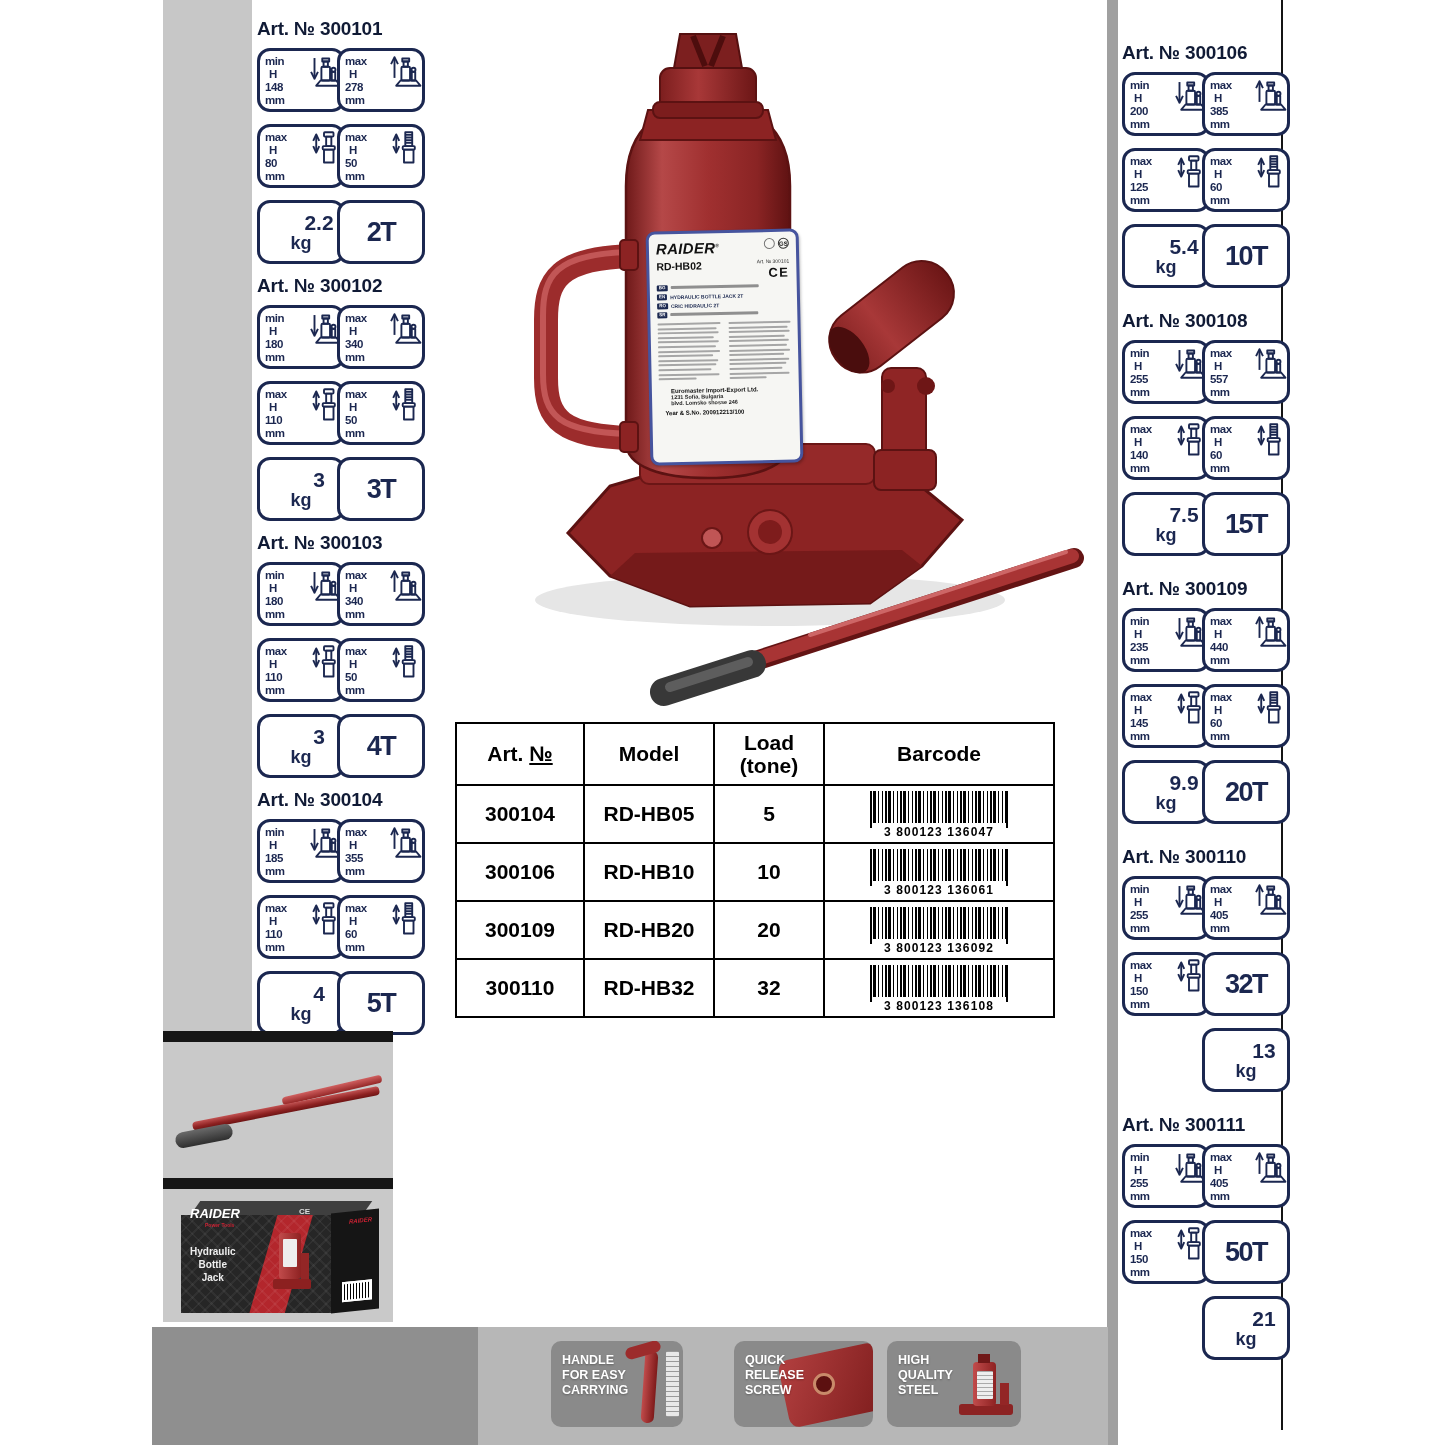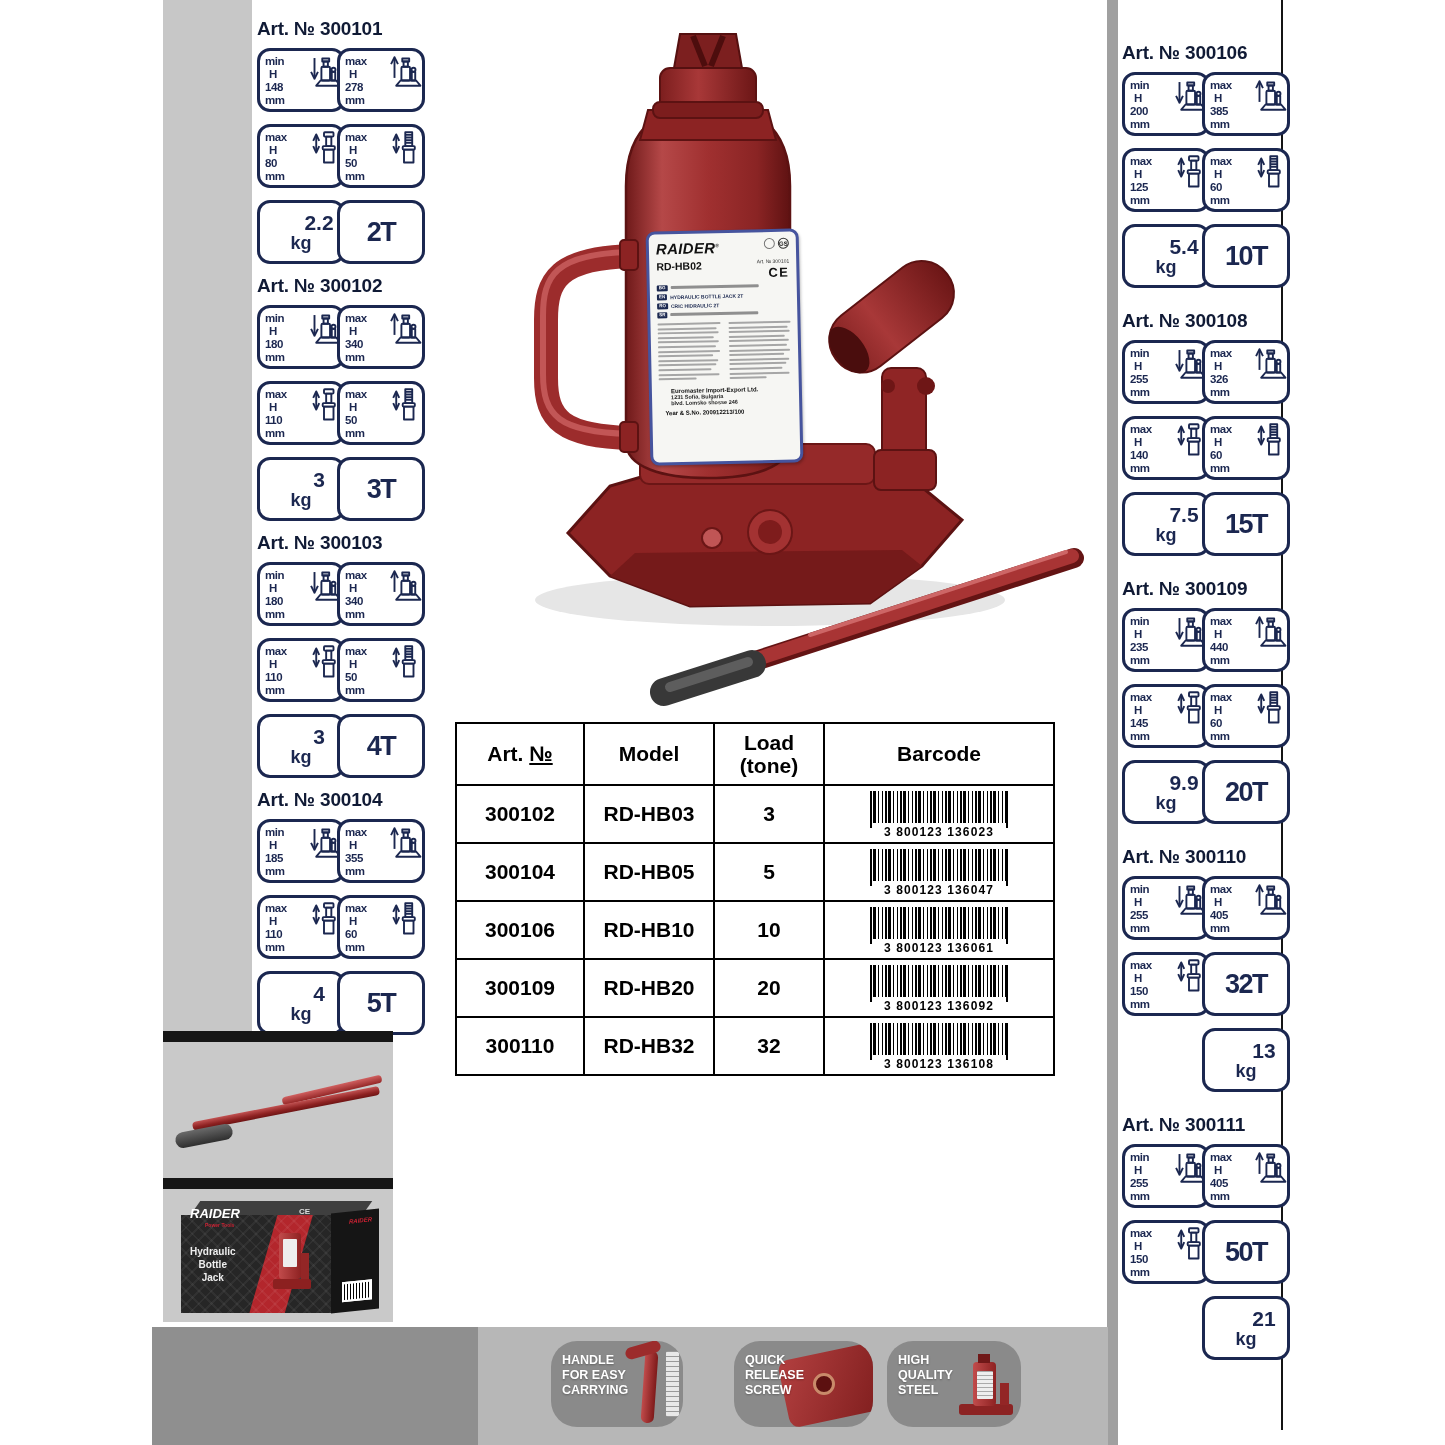"326" span { text: 326 -> 557 }
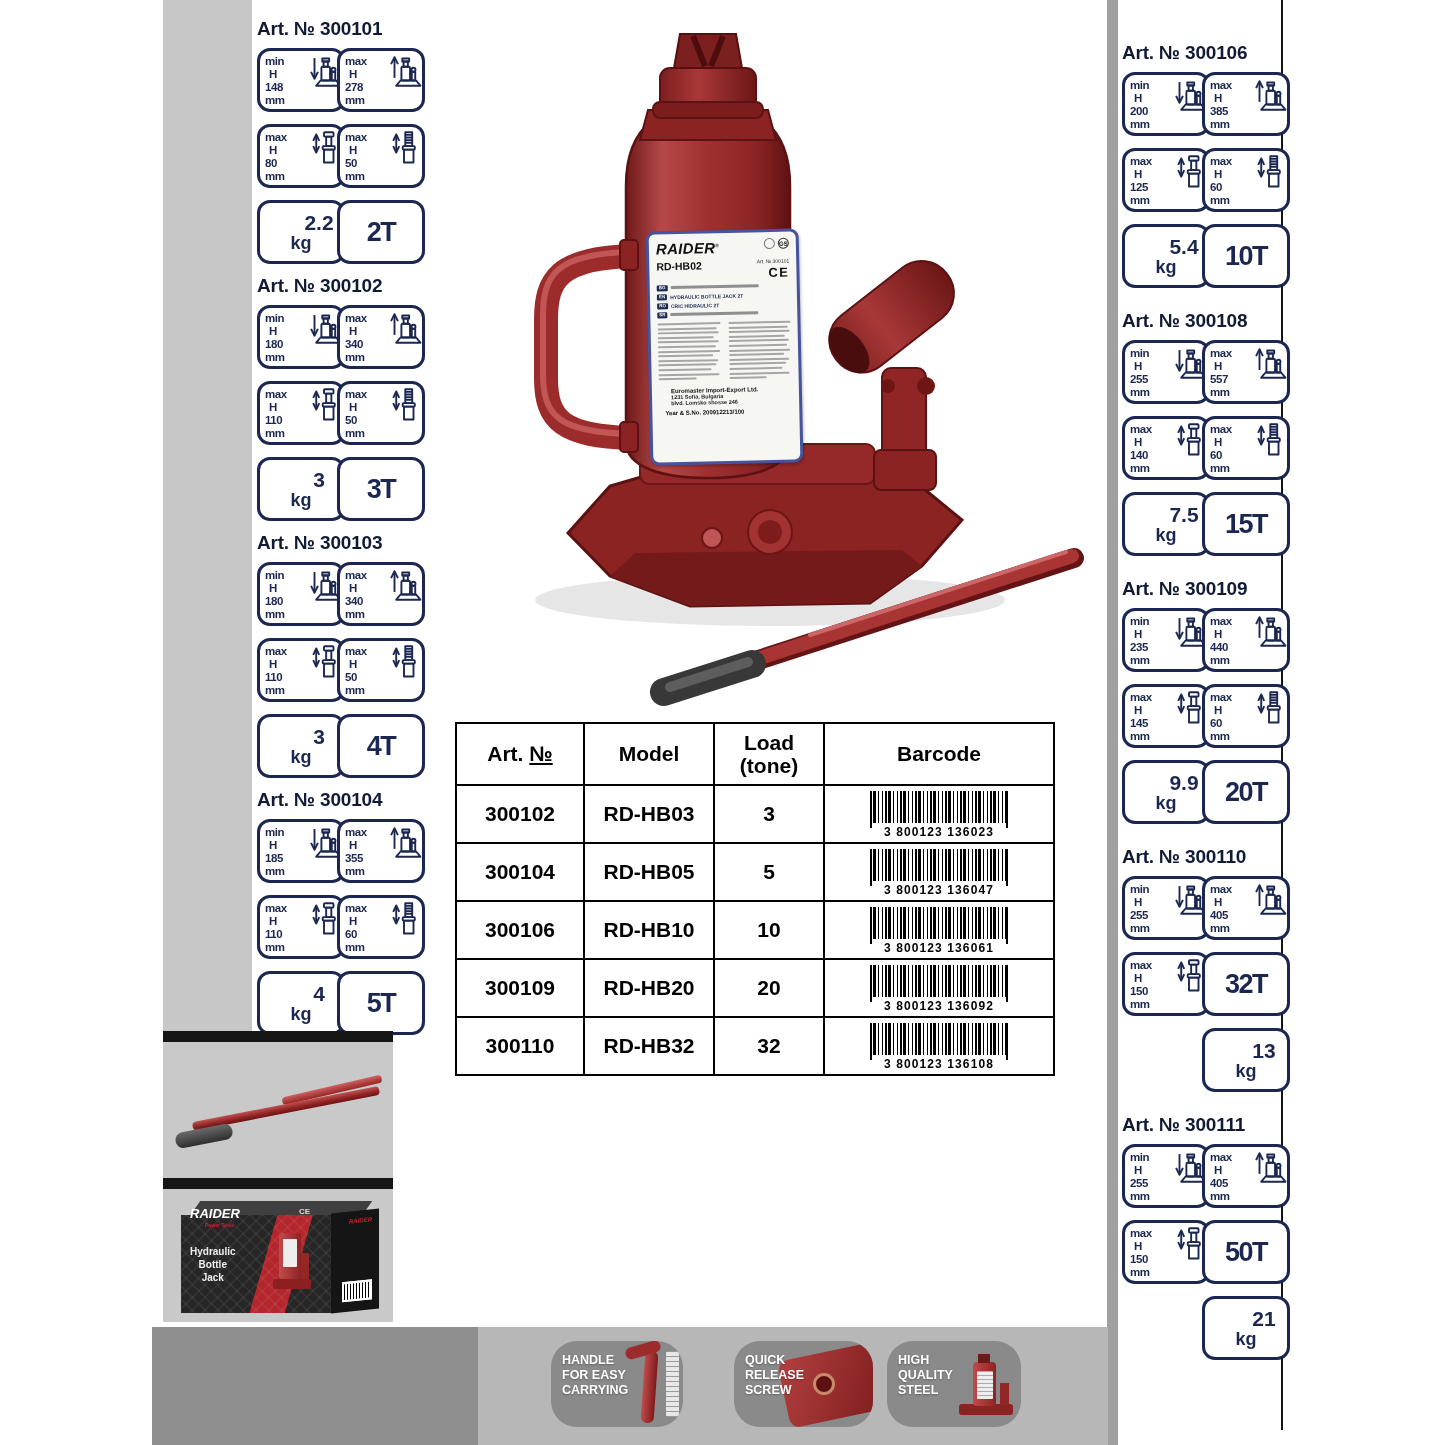"300102" tr { html: <tr> <td>300102</td> <td>RD-HB03</td> <td>3</td> <td> <div> <div></div> <div>3 800123 136023</div> </div> </td> </tr> -> none }
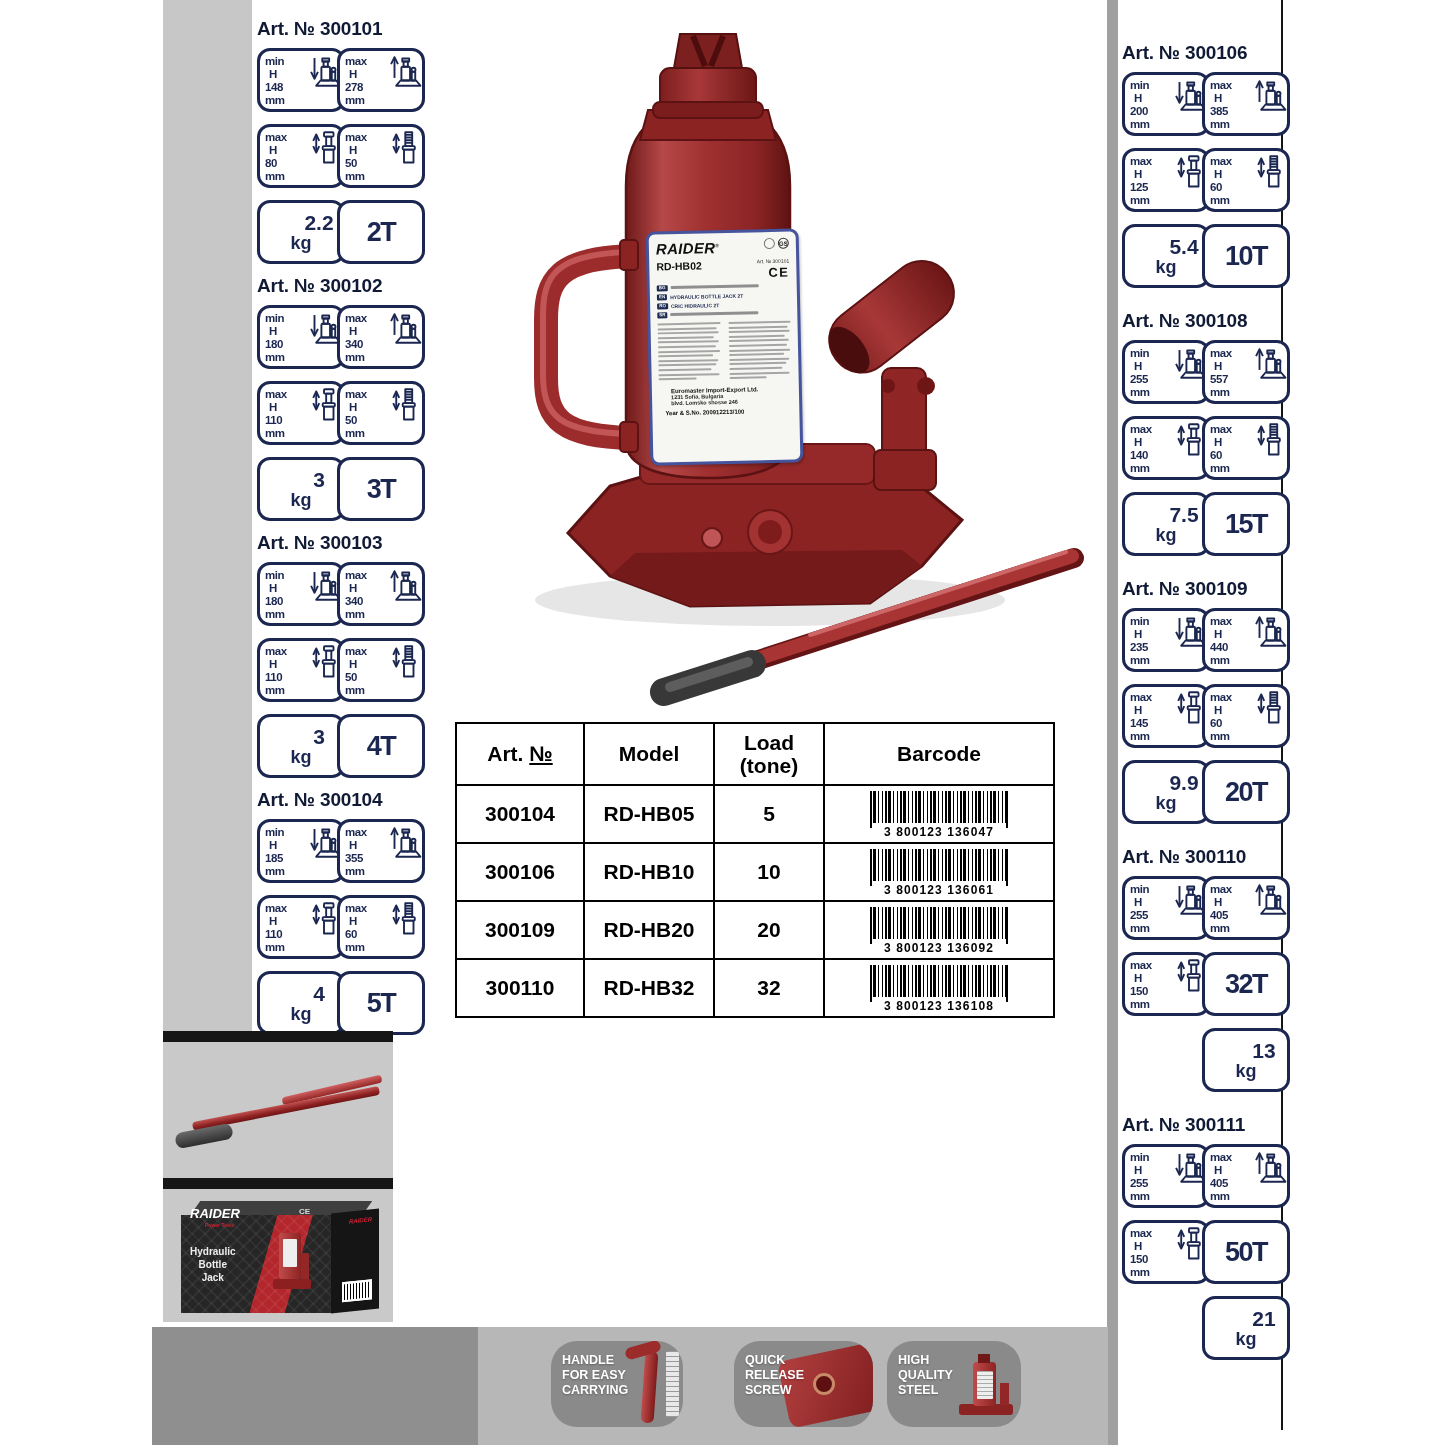"HANDLE" .badge { border-radius: 26px -> 10px }
